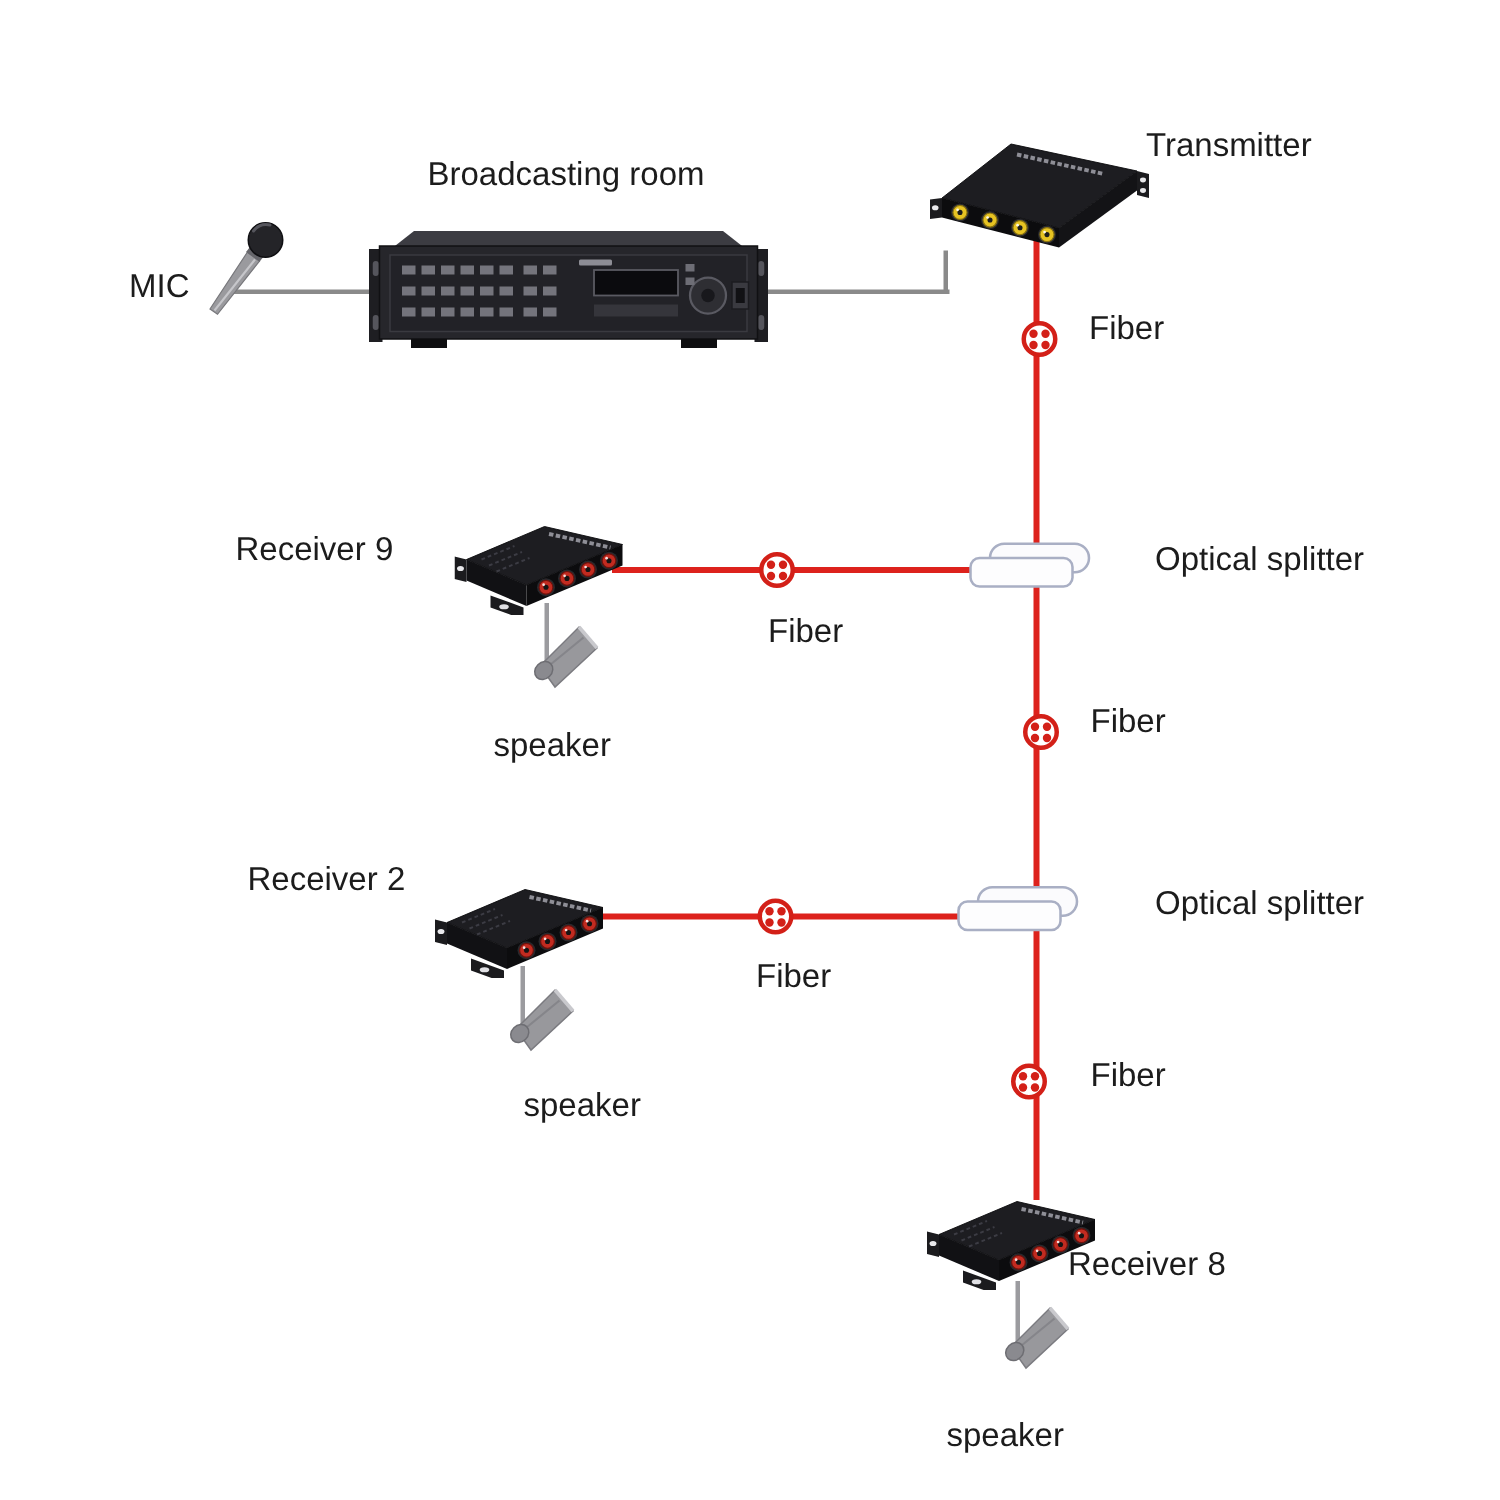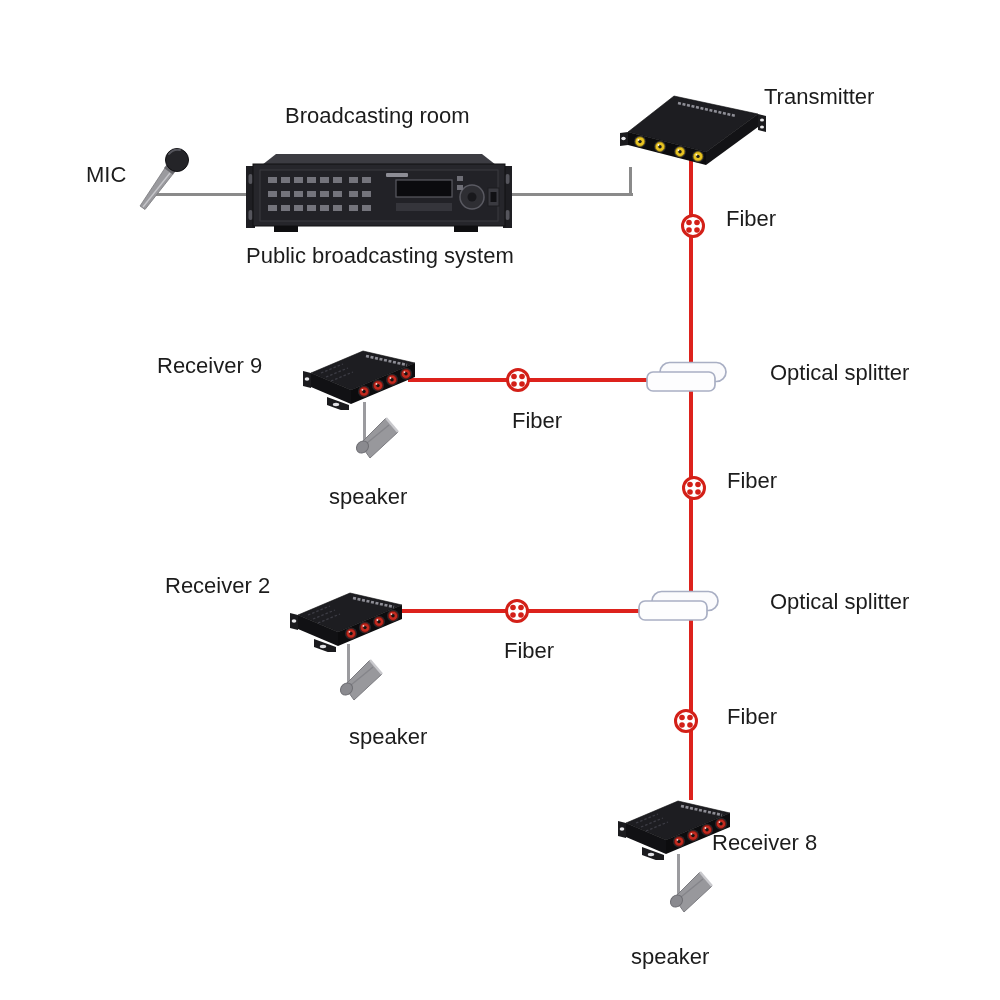"MIC" div.lbl { top: 163px -> 179px }
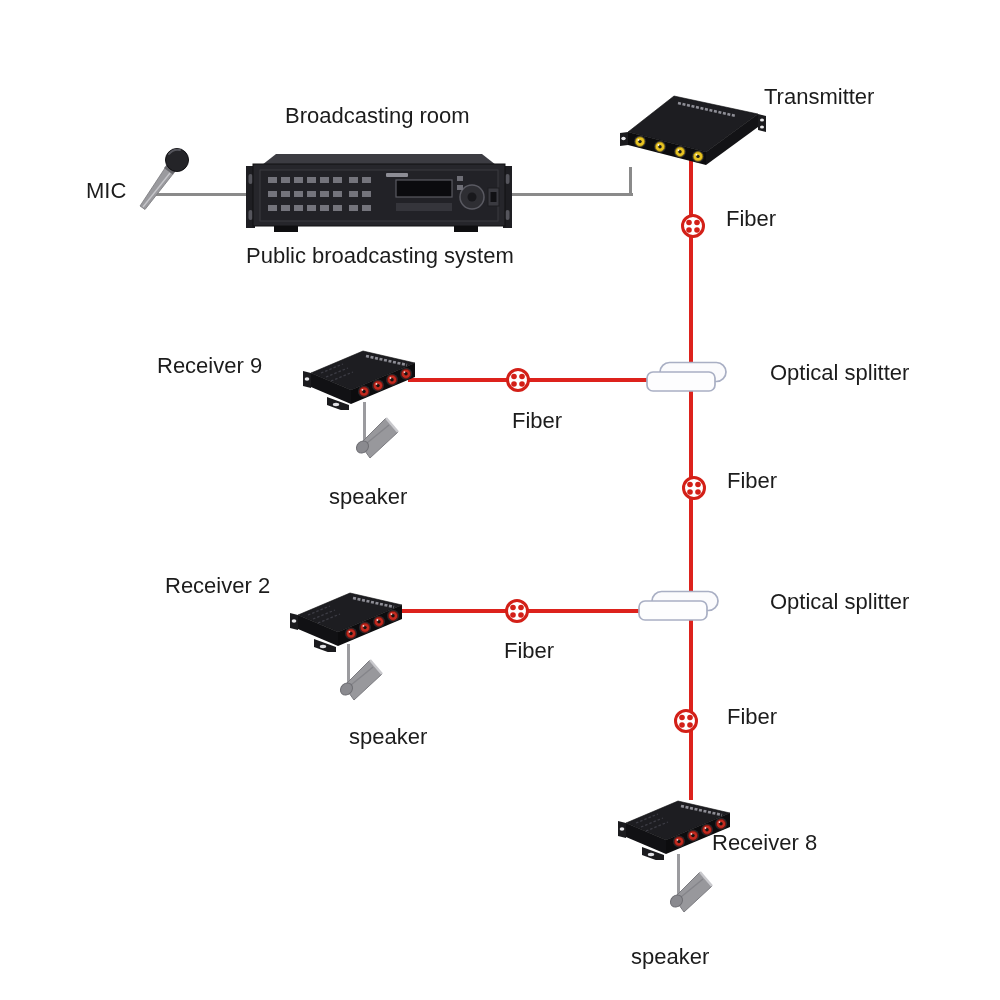"Public broadcasting system" div.lbl { html: <div>Public broadcasting system</div> -> none }
